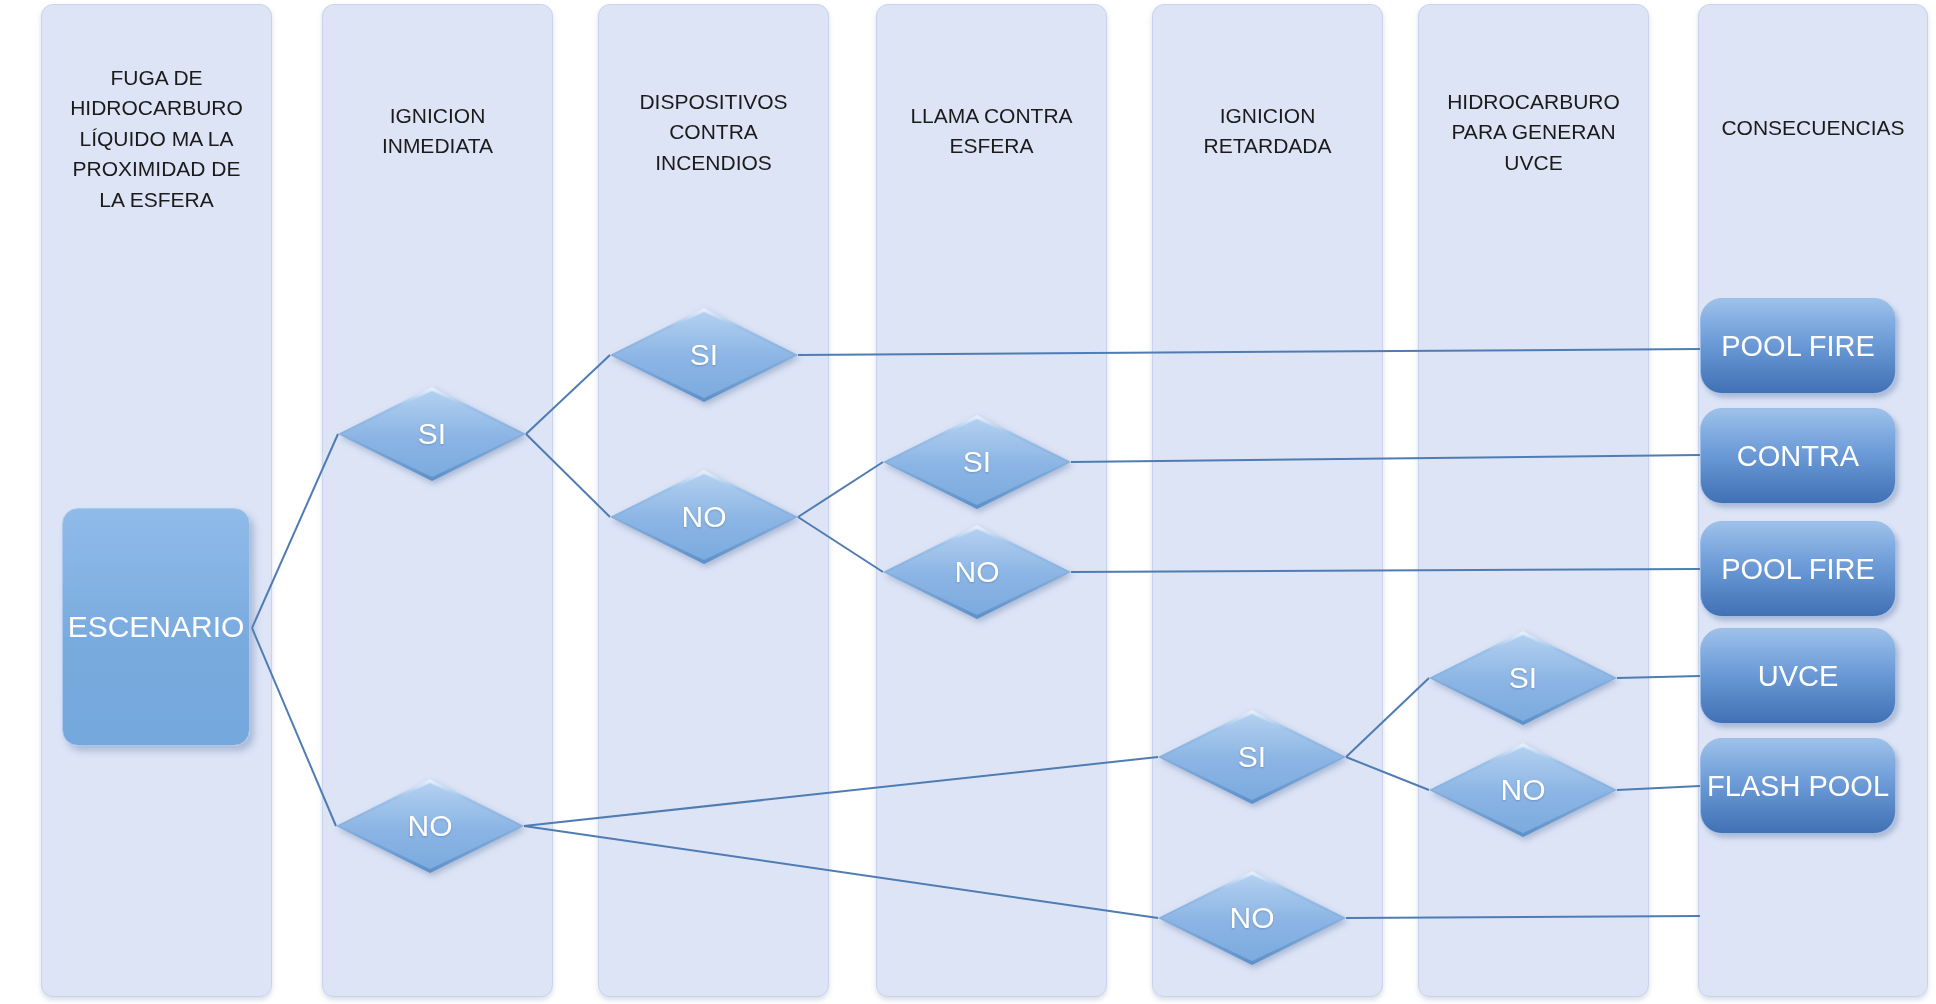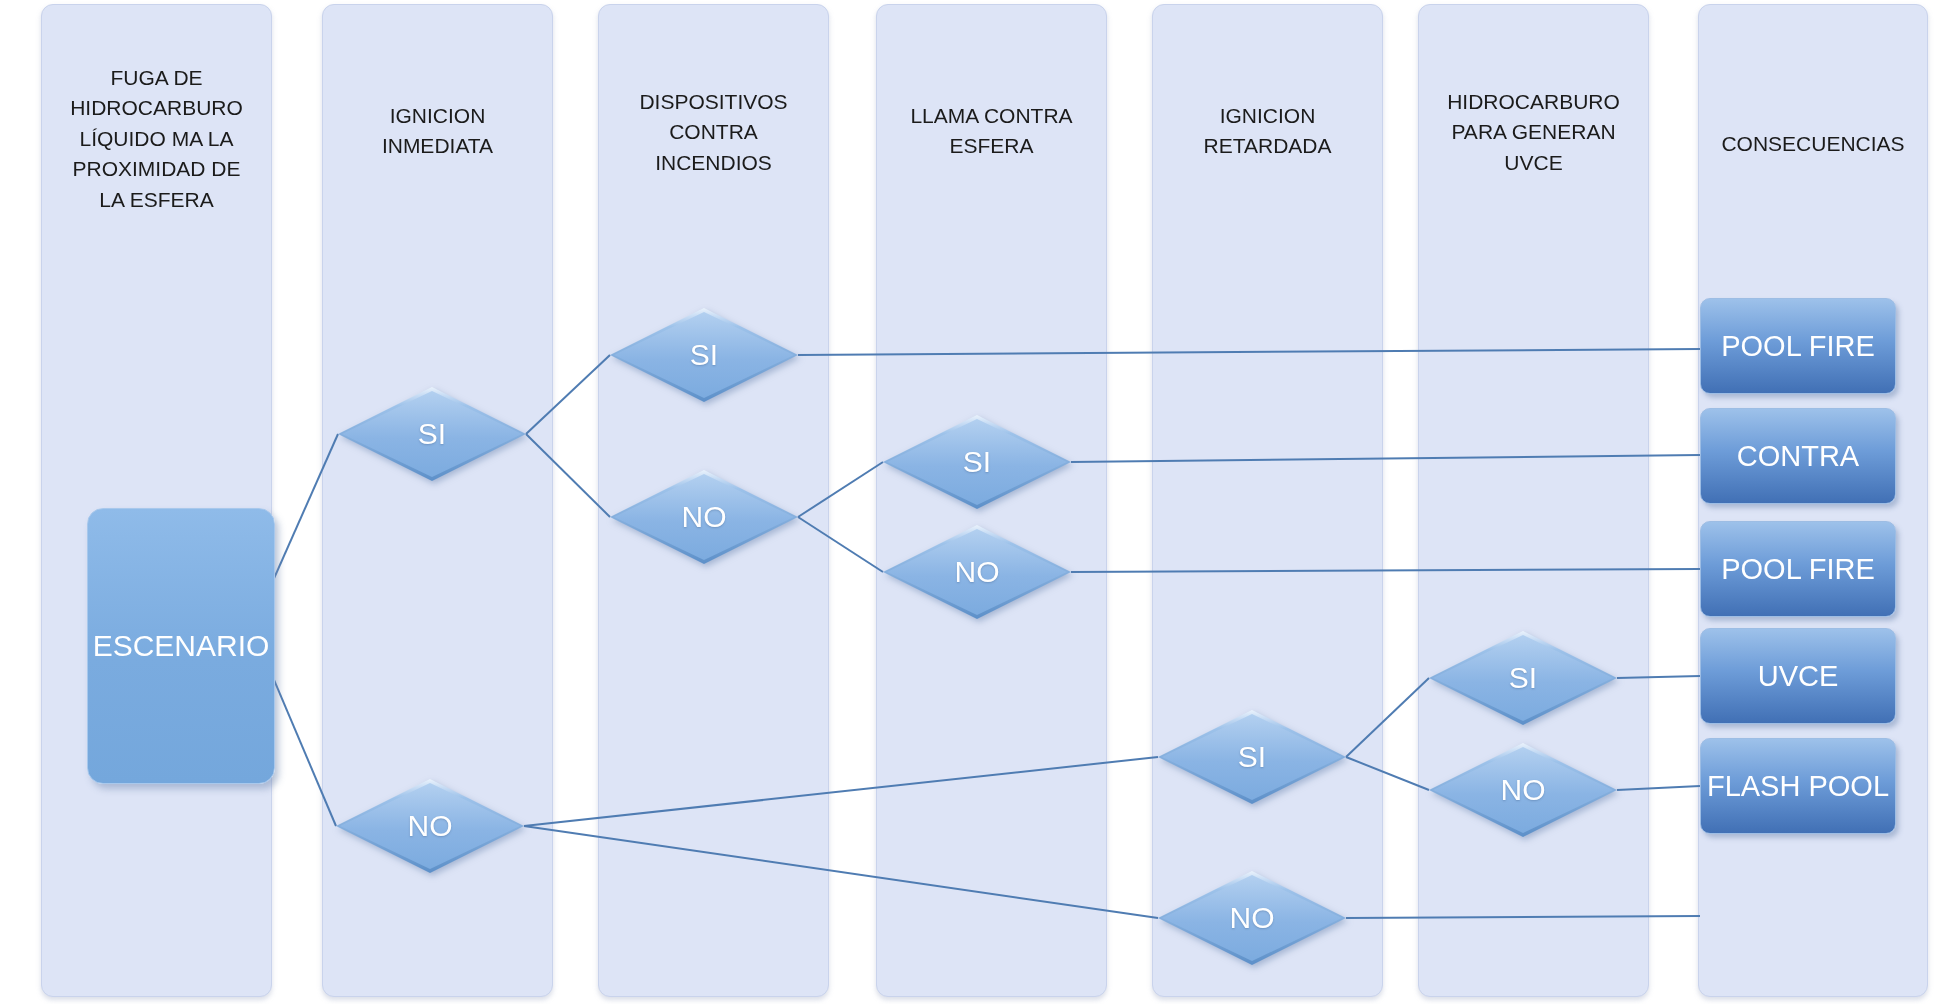"CONSECUENCIAS" div.panel-header { top: 124px -> 108px }
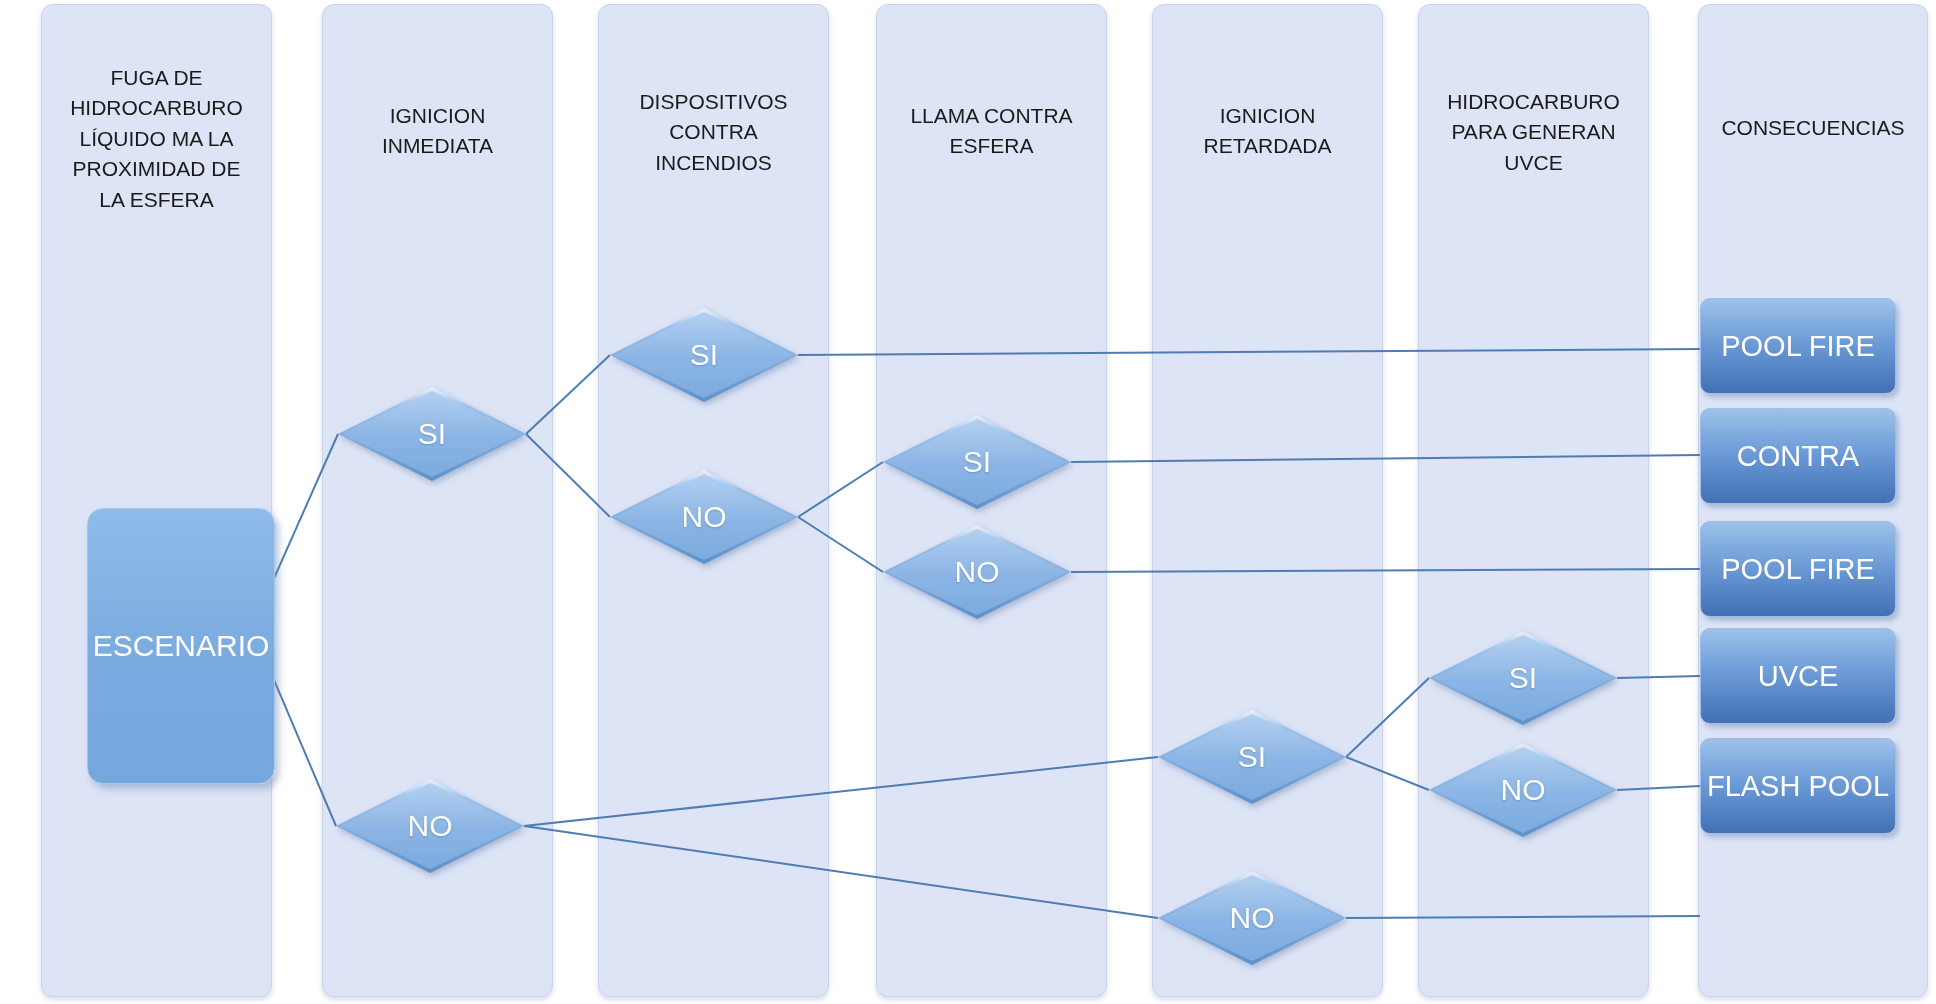"POOL FIRE" .consequence { border-radius: 10px -> 22px }
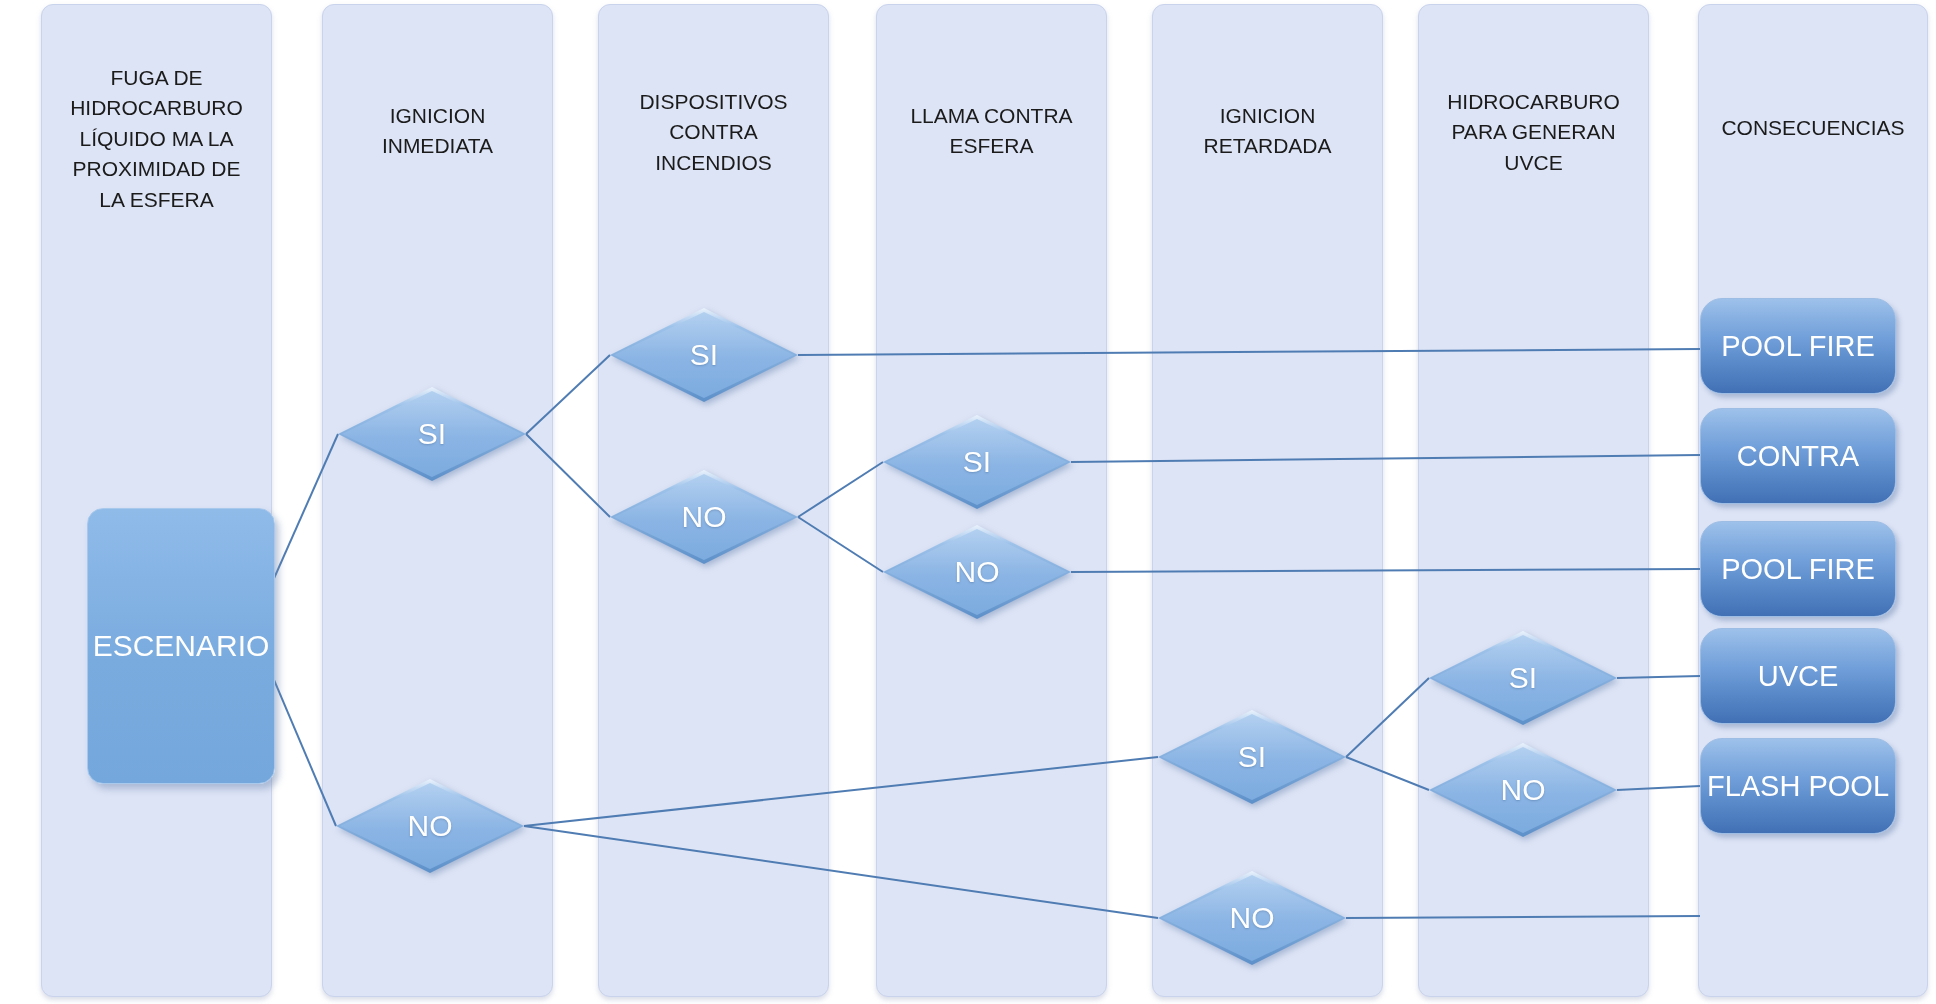"ESCENARIO" .start-node { height: 276px -> 238px; margin-left: 25px -> none }
